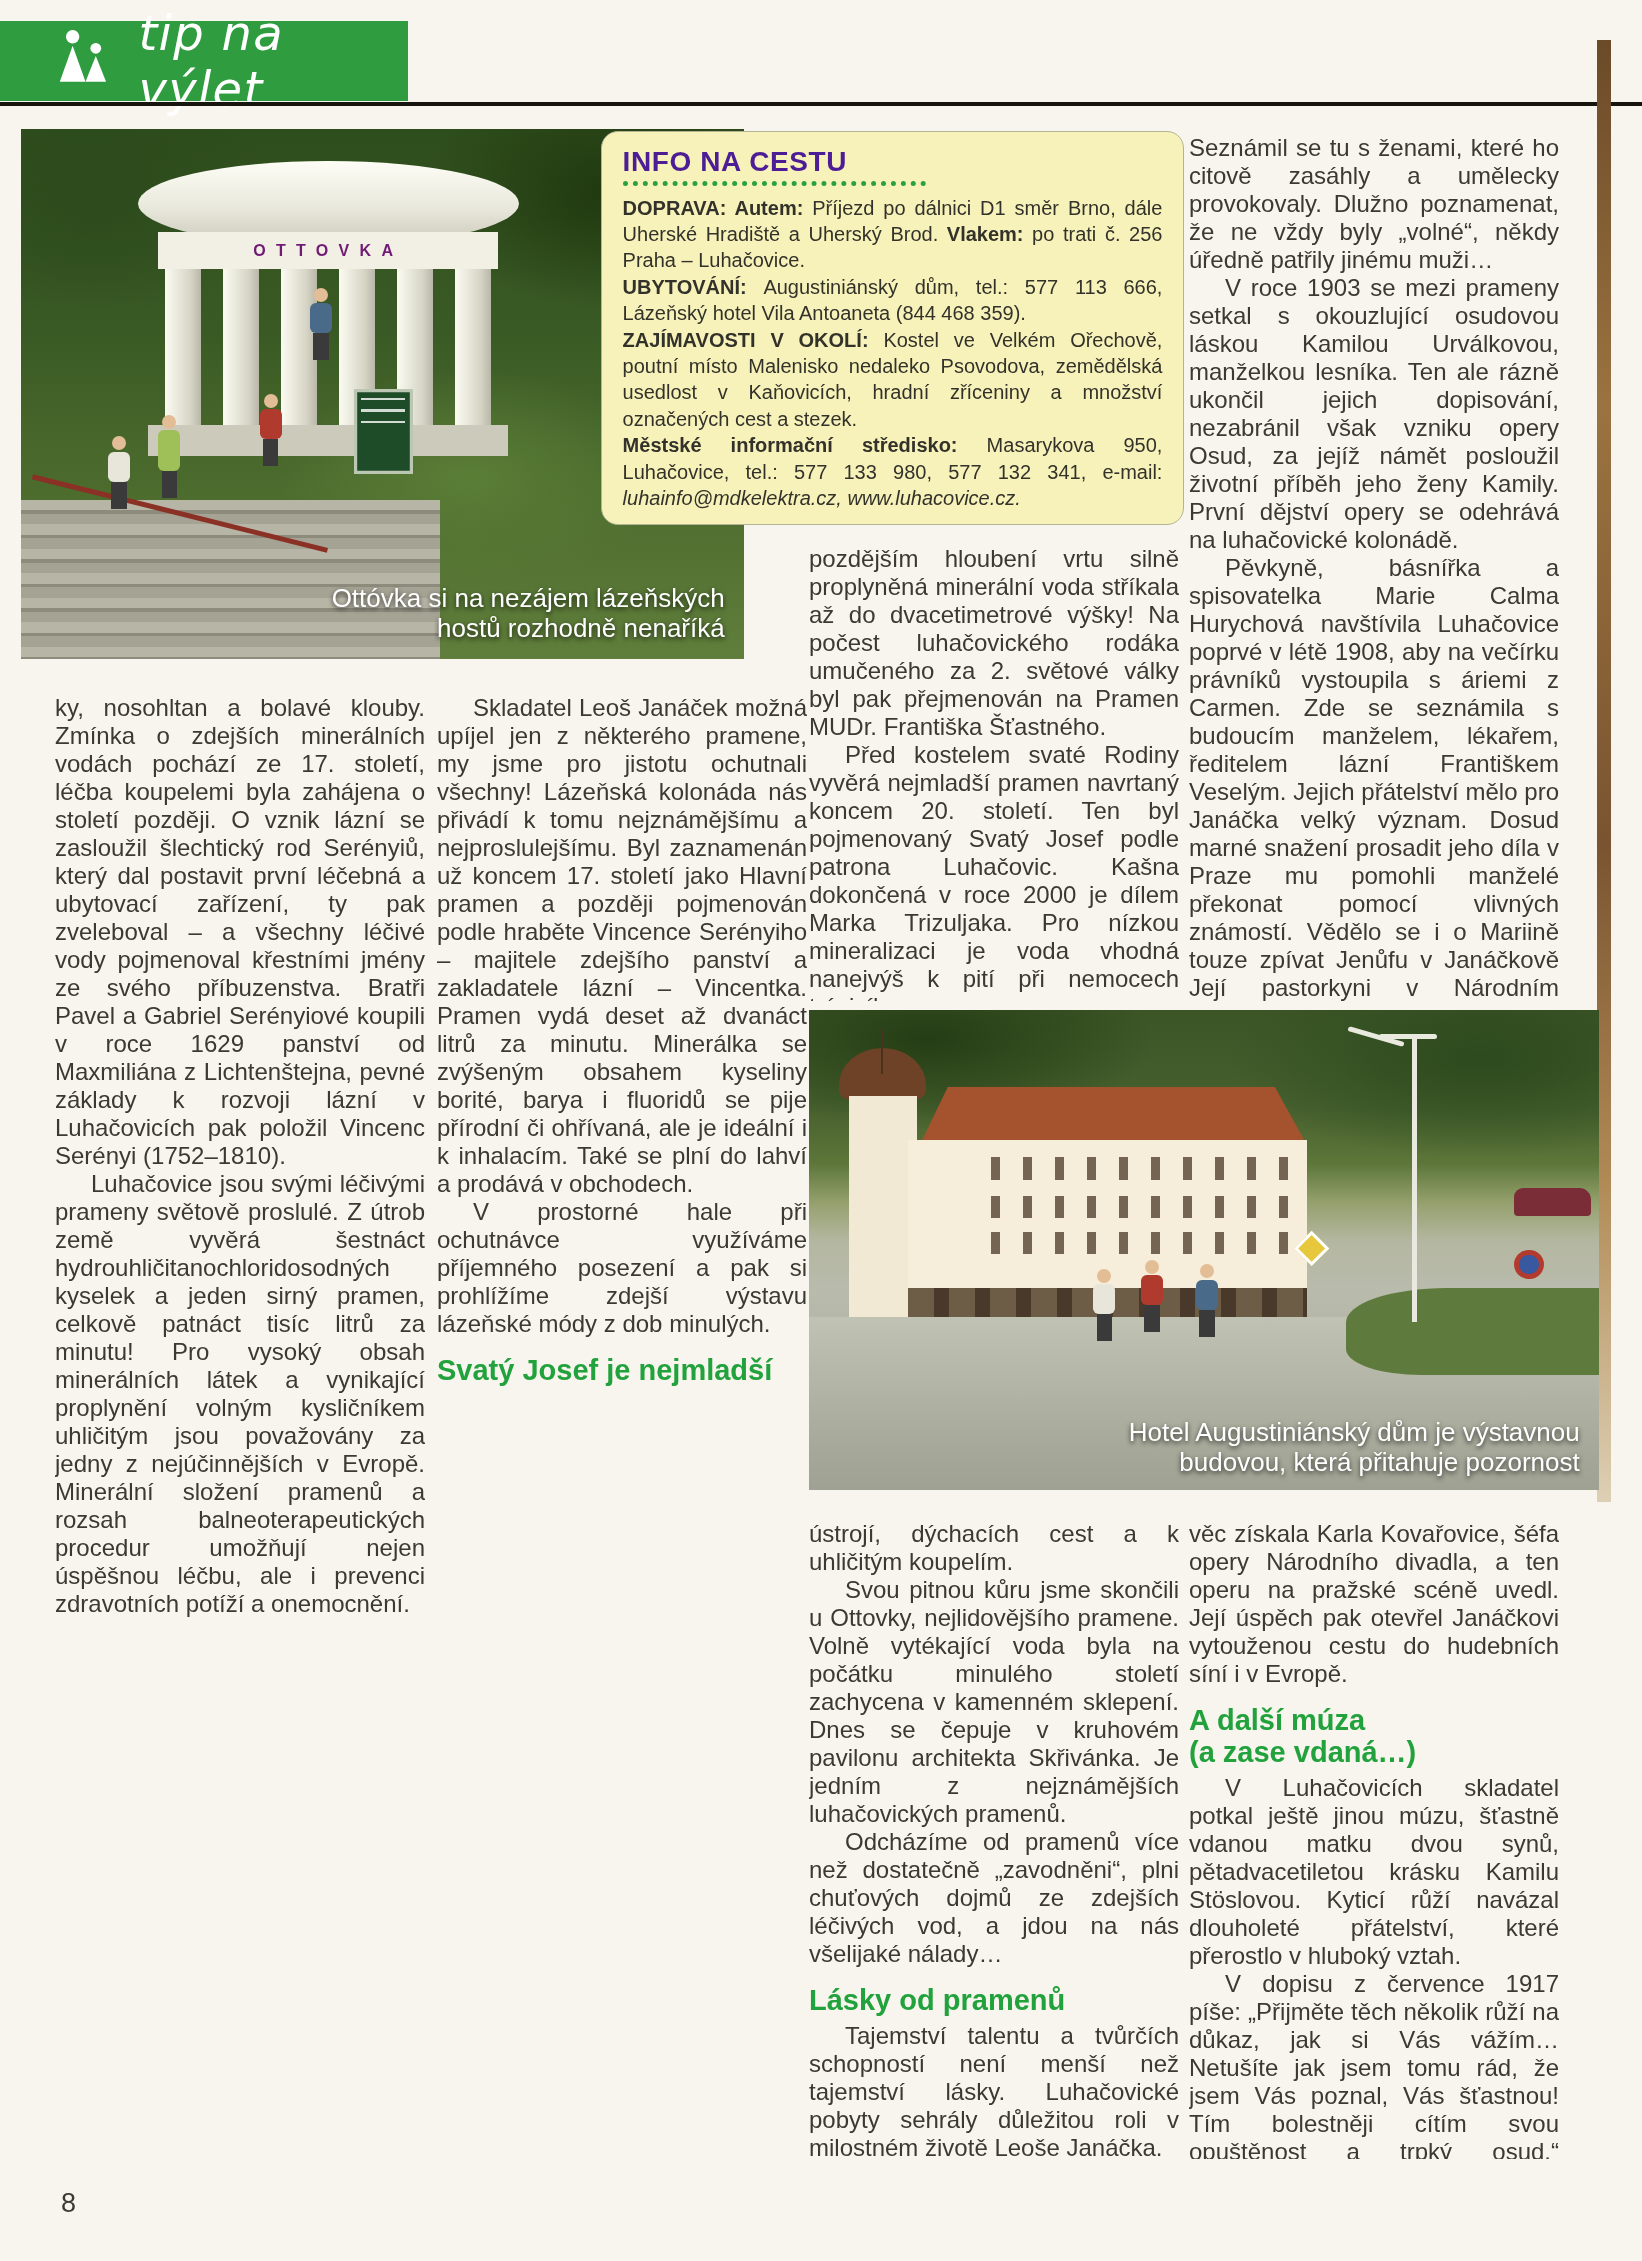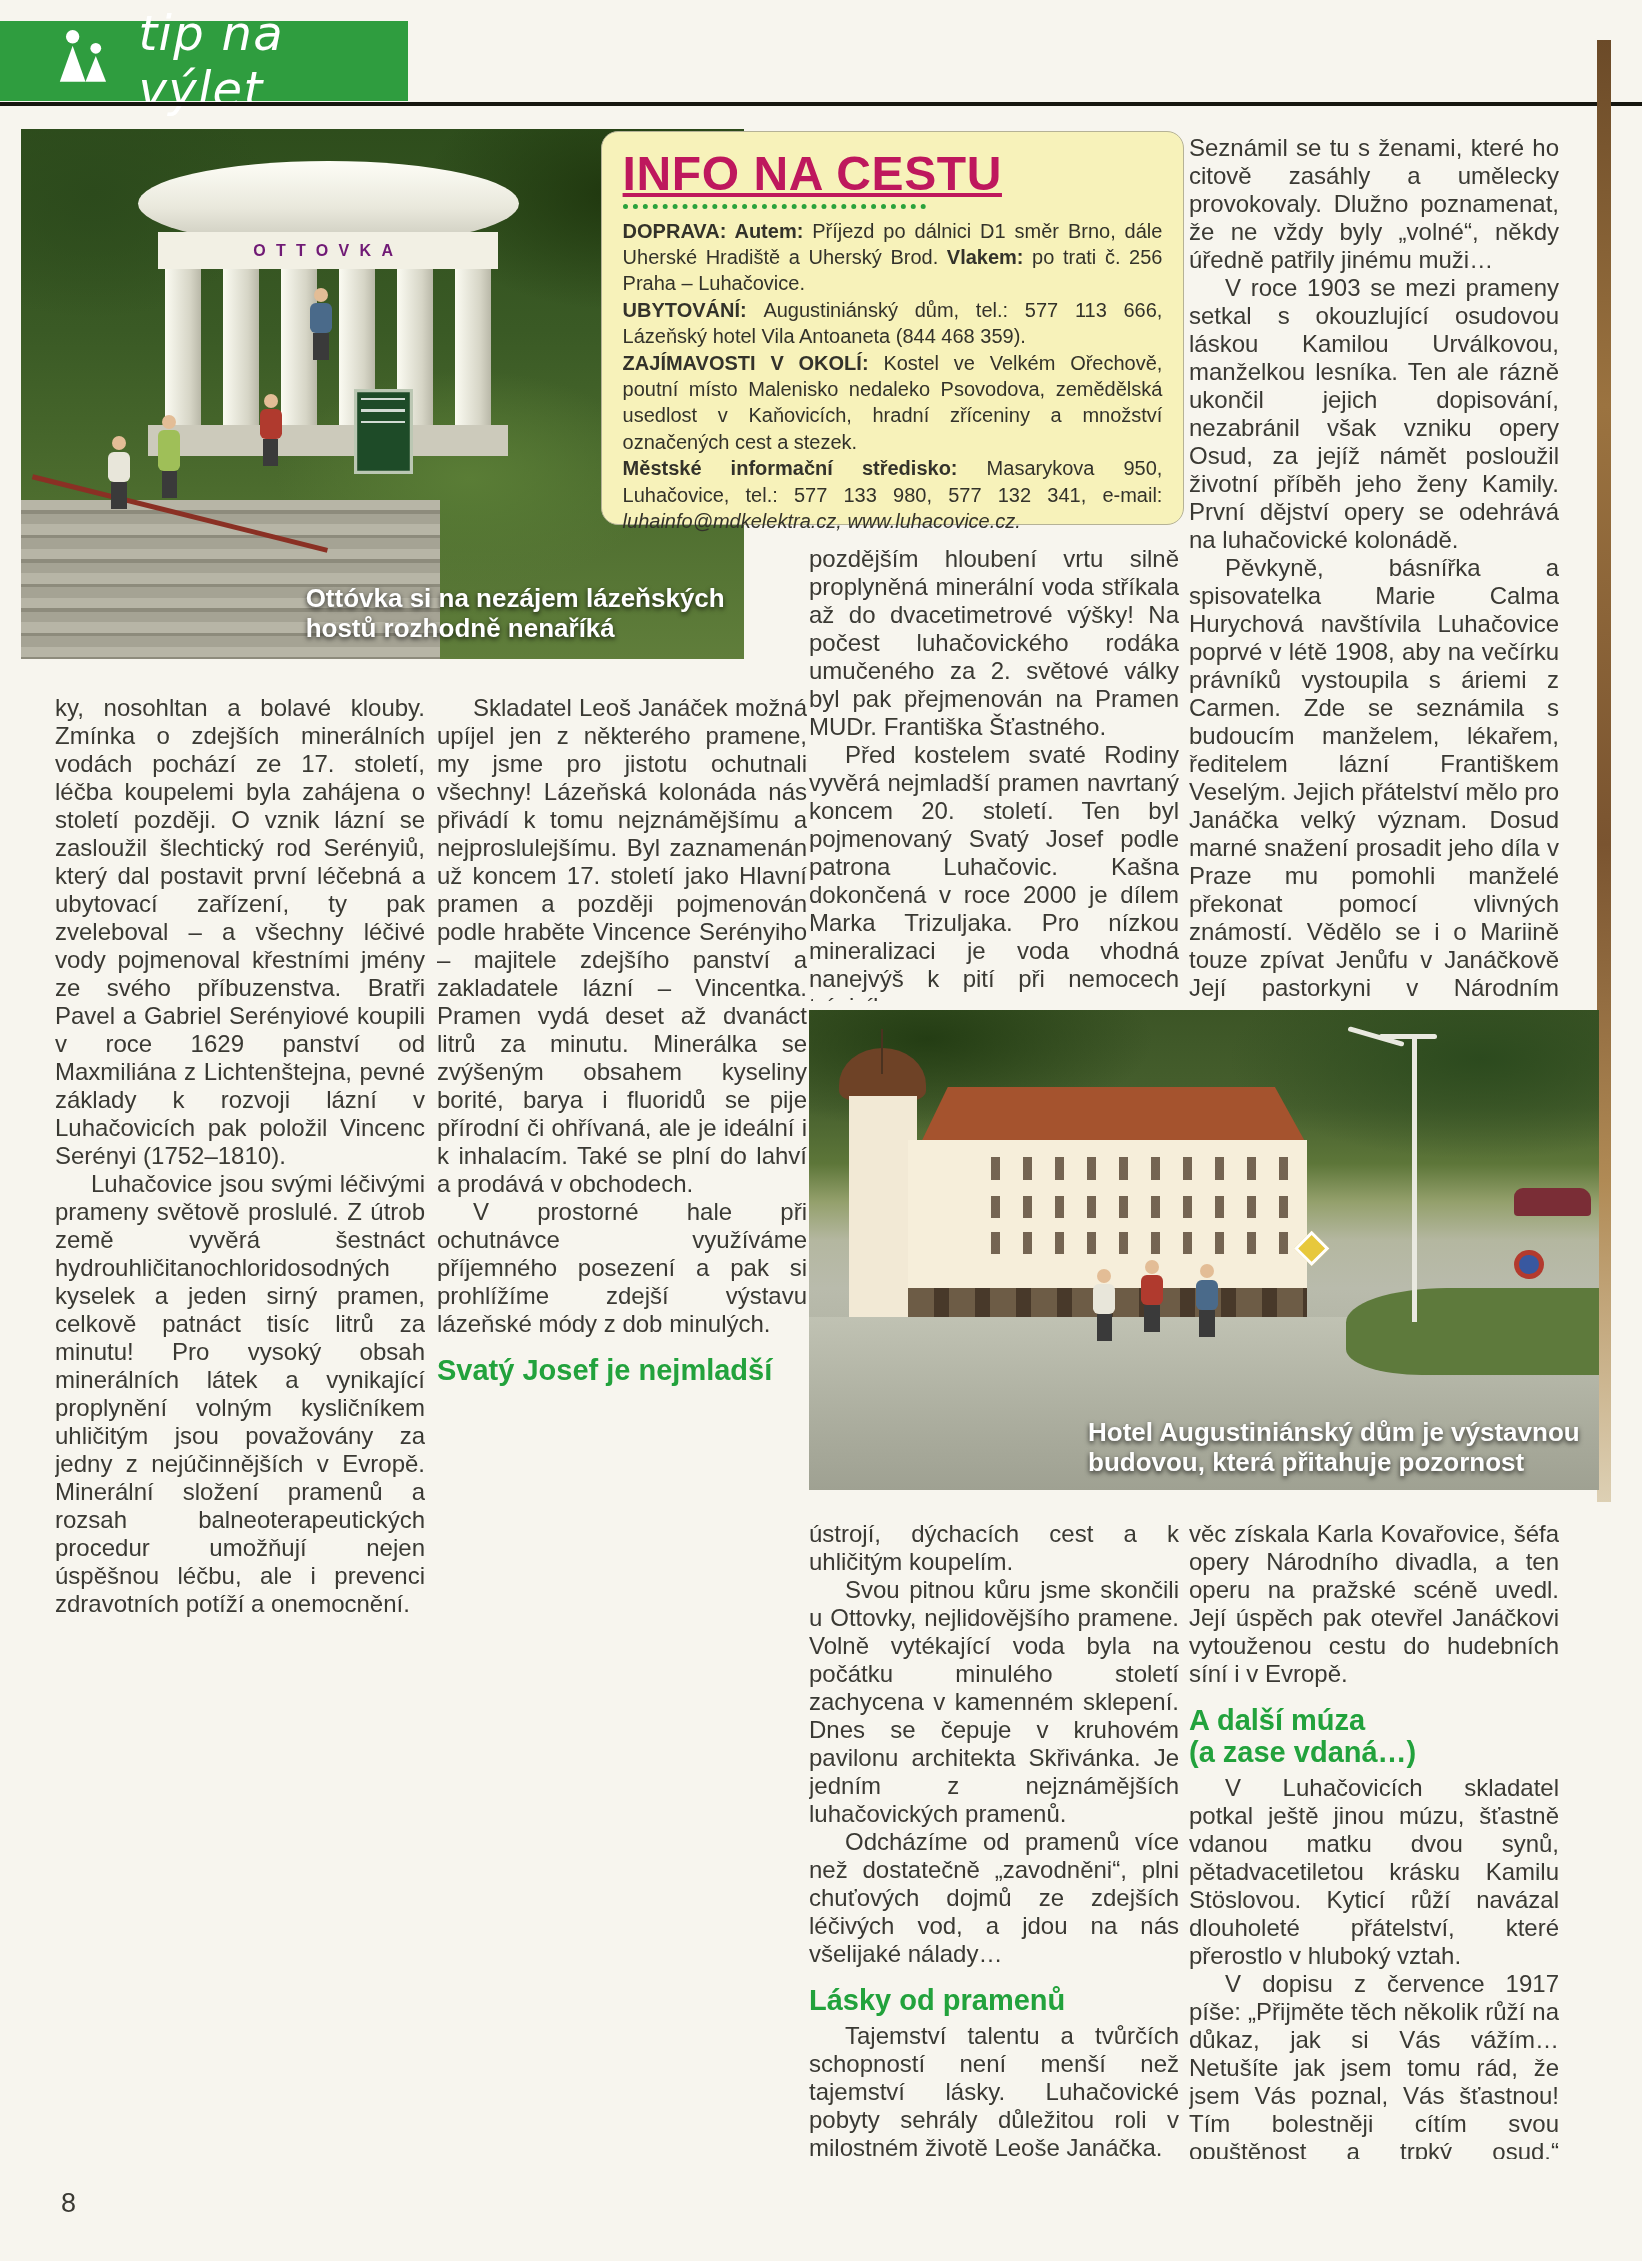"INFO NA CESTU" .info-title { color: #be185d -> #4c1d95; font-size: 48px -> 28px; text-decoration: underline -> none }
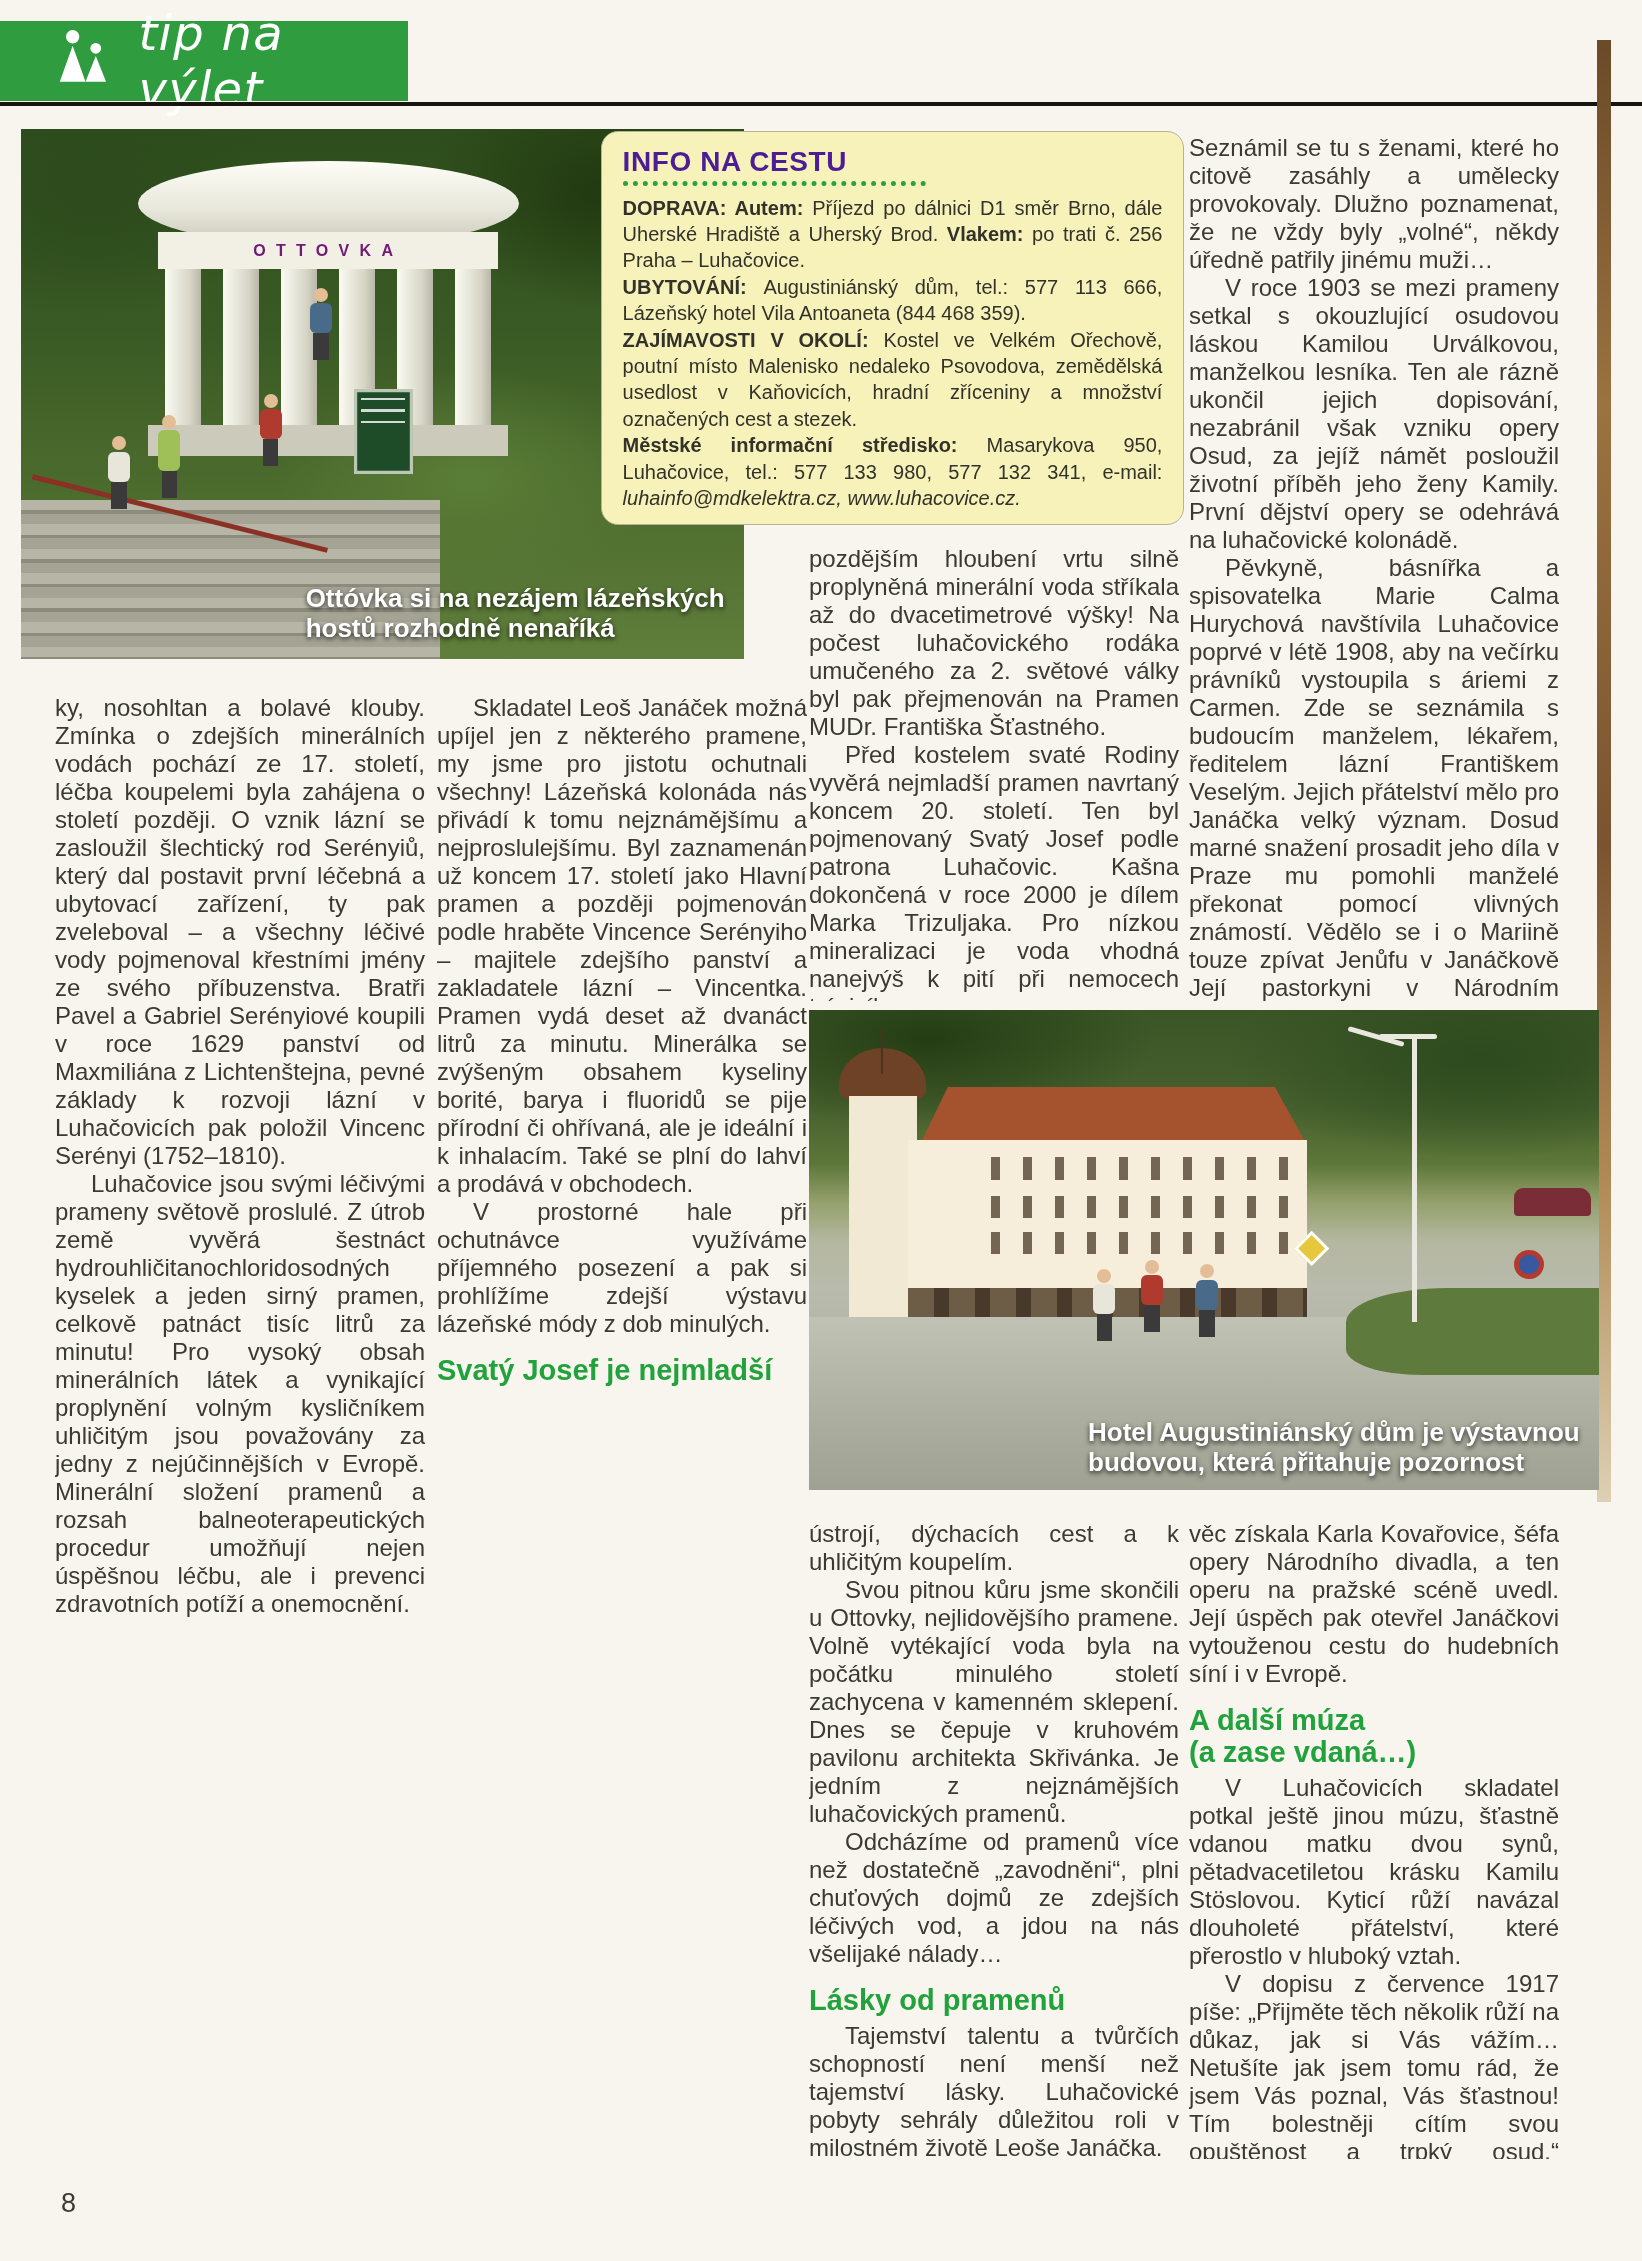"Ottóvka si na nezájem lázeňských" .caption { font-weight: 700 -> 400; text-align: none -> right }
